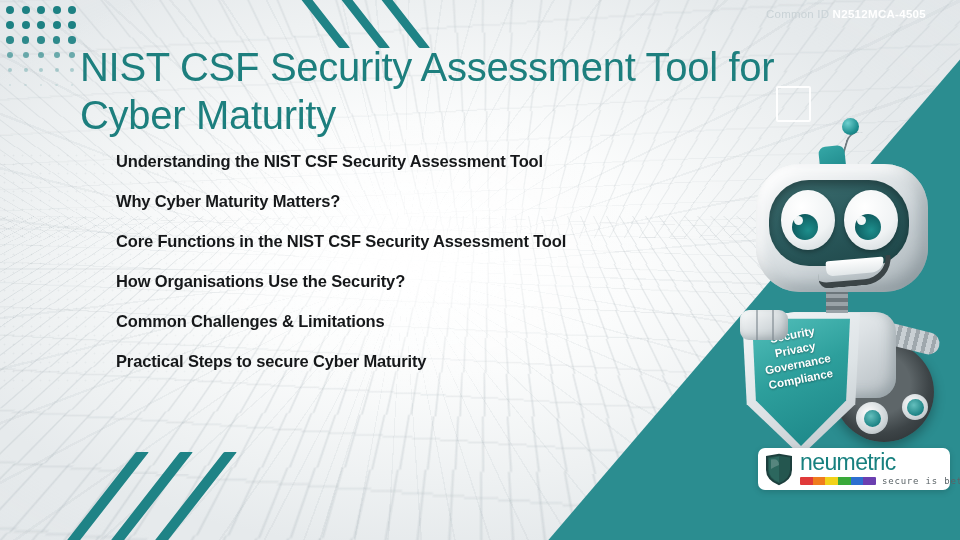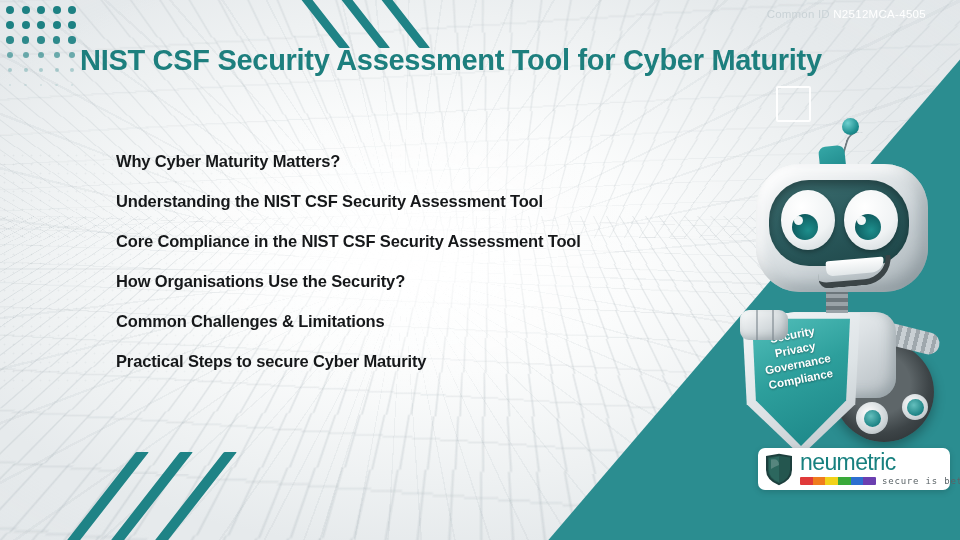"N2512MCA-4505" .article-id b { font-weight: 400 -> 700 }
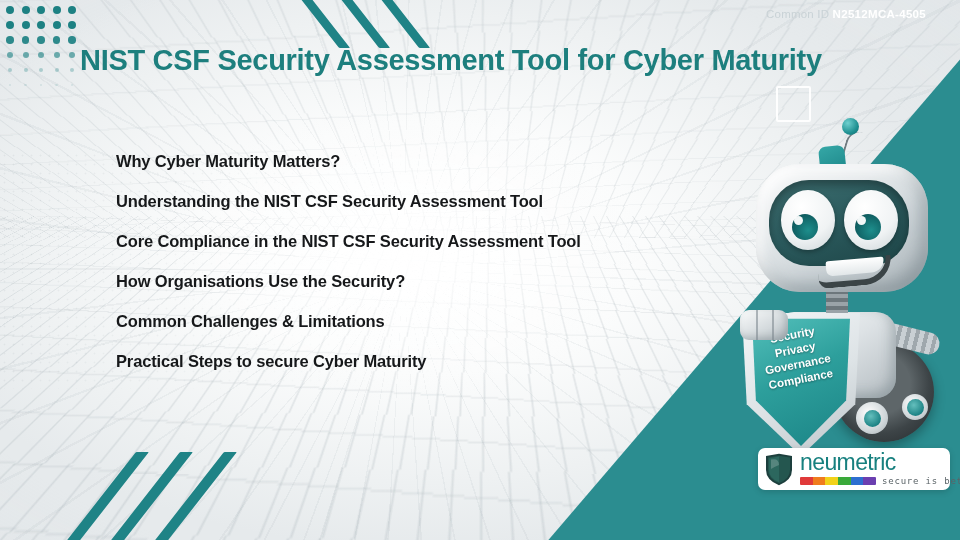"NIST CSF Security Assessment Tool" .title { font-size: 29px -> 40px; font-weight: 700 -> 400 }
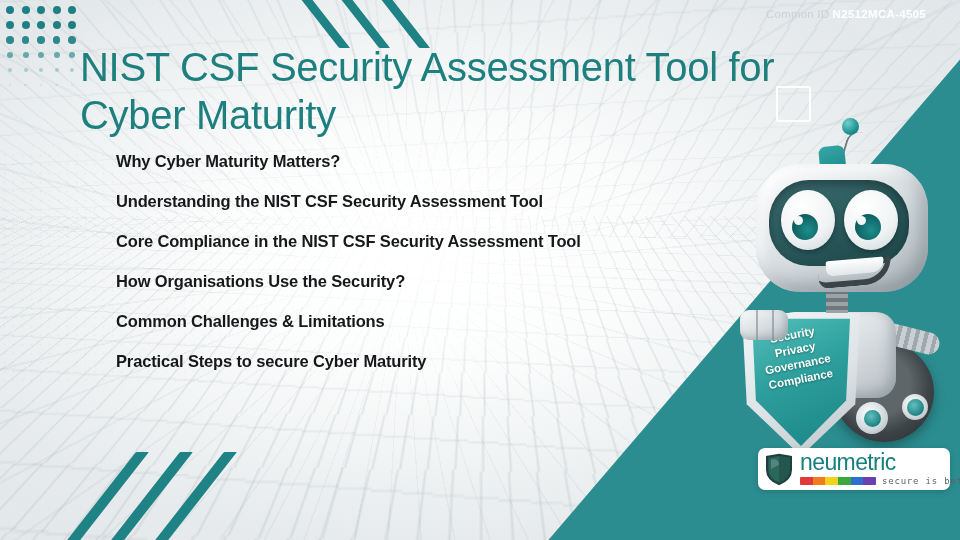"Why Cyber Maturity Matters?" div.row { order: before "Understanding the NIST CSF Security" -> after "Understanding the NIST CSF Security" }
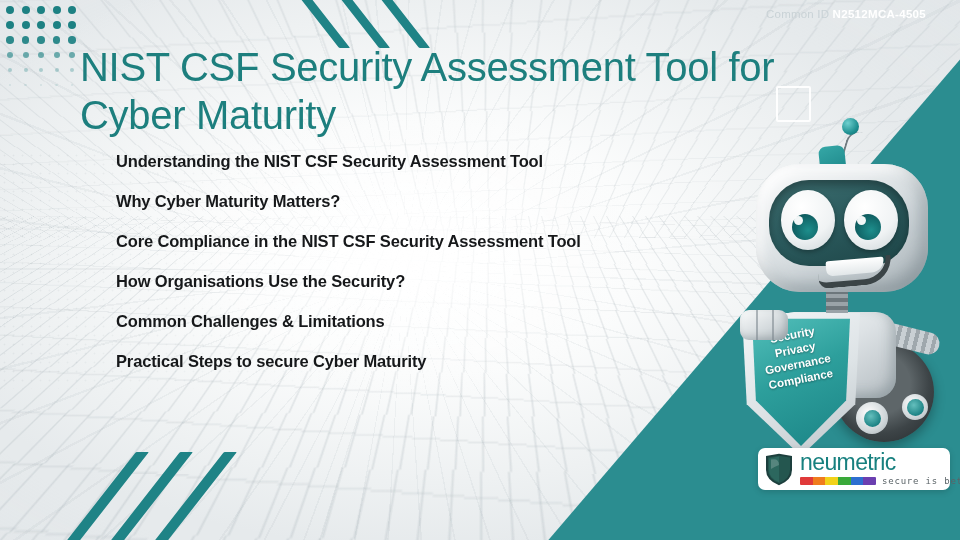"Core Compliance in the NIST" div.row { text: Compliance -> Functions }
